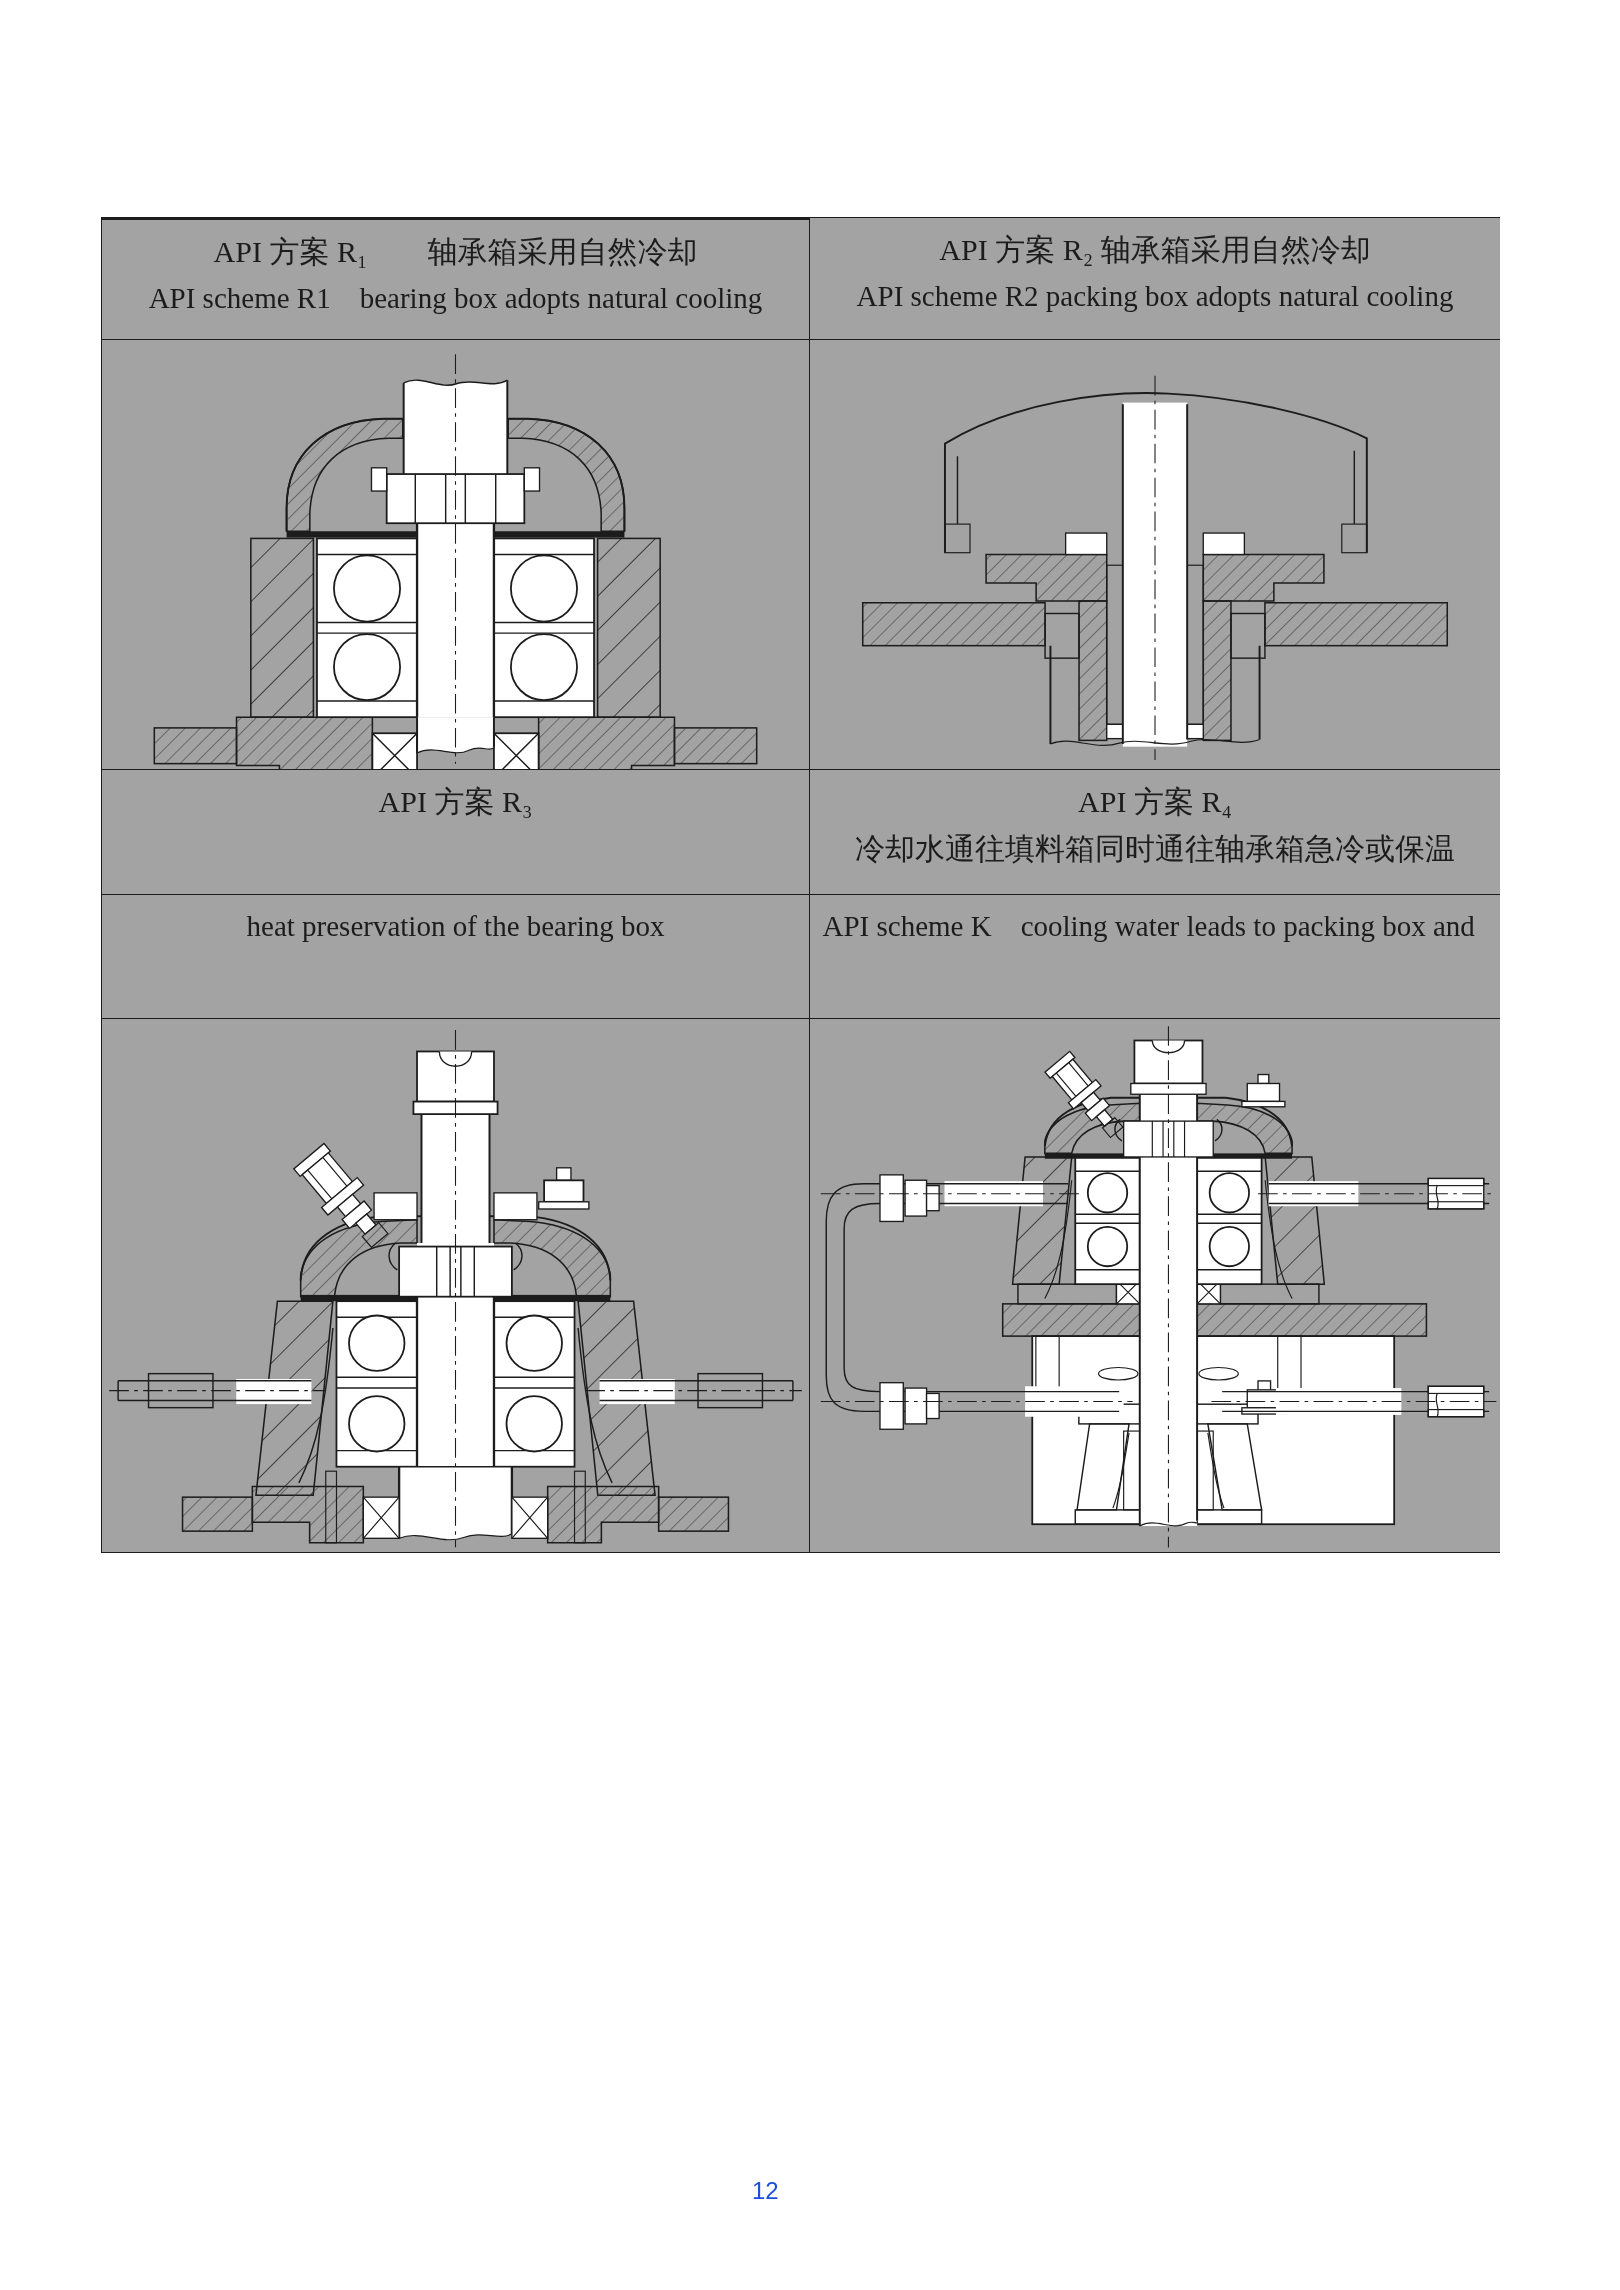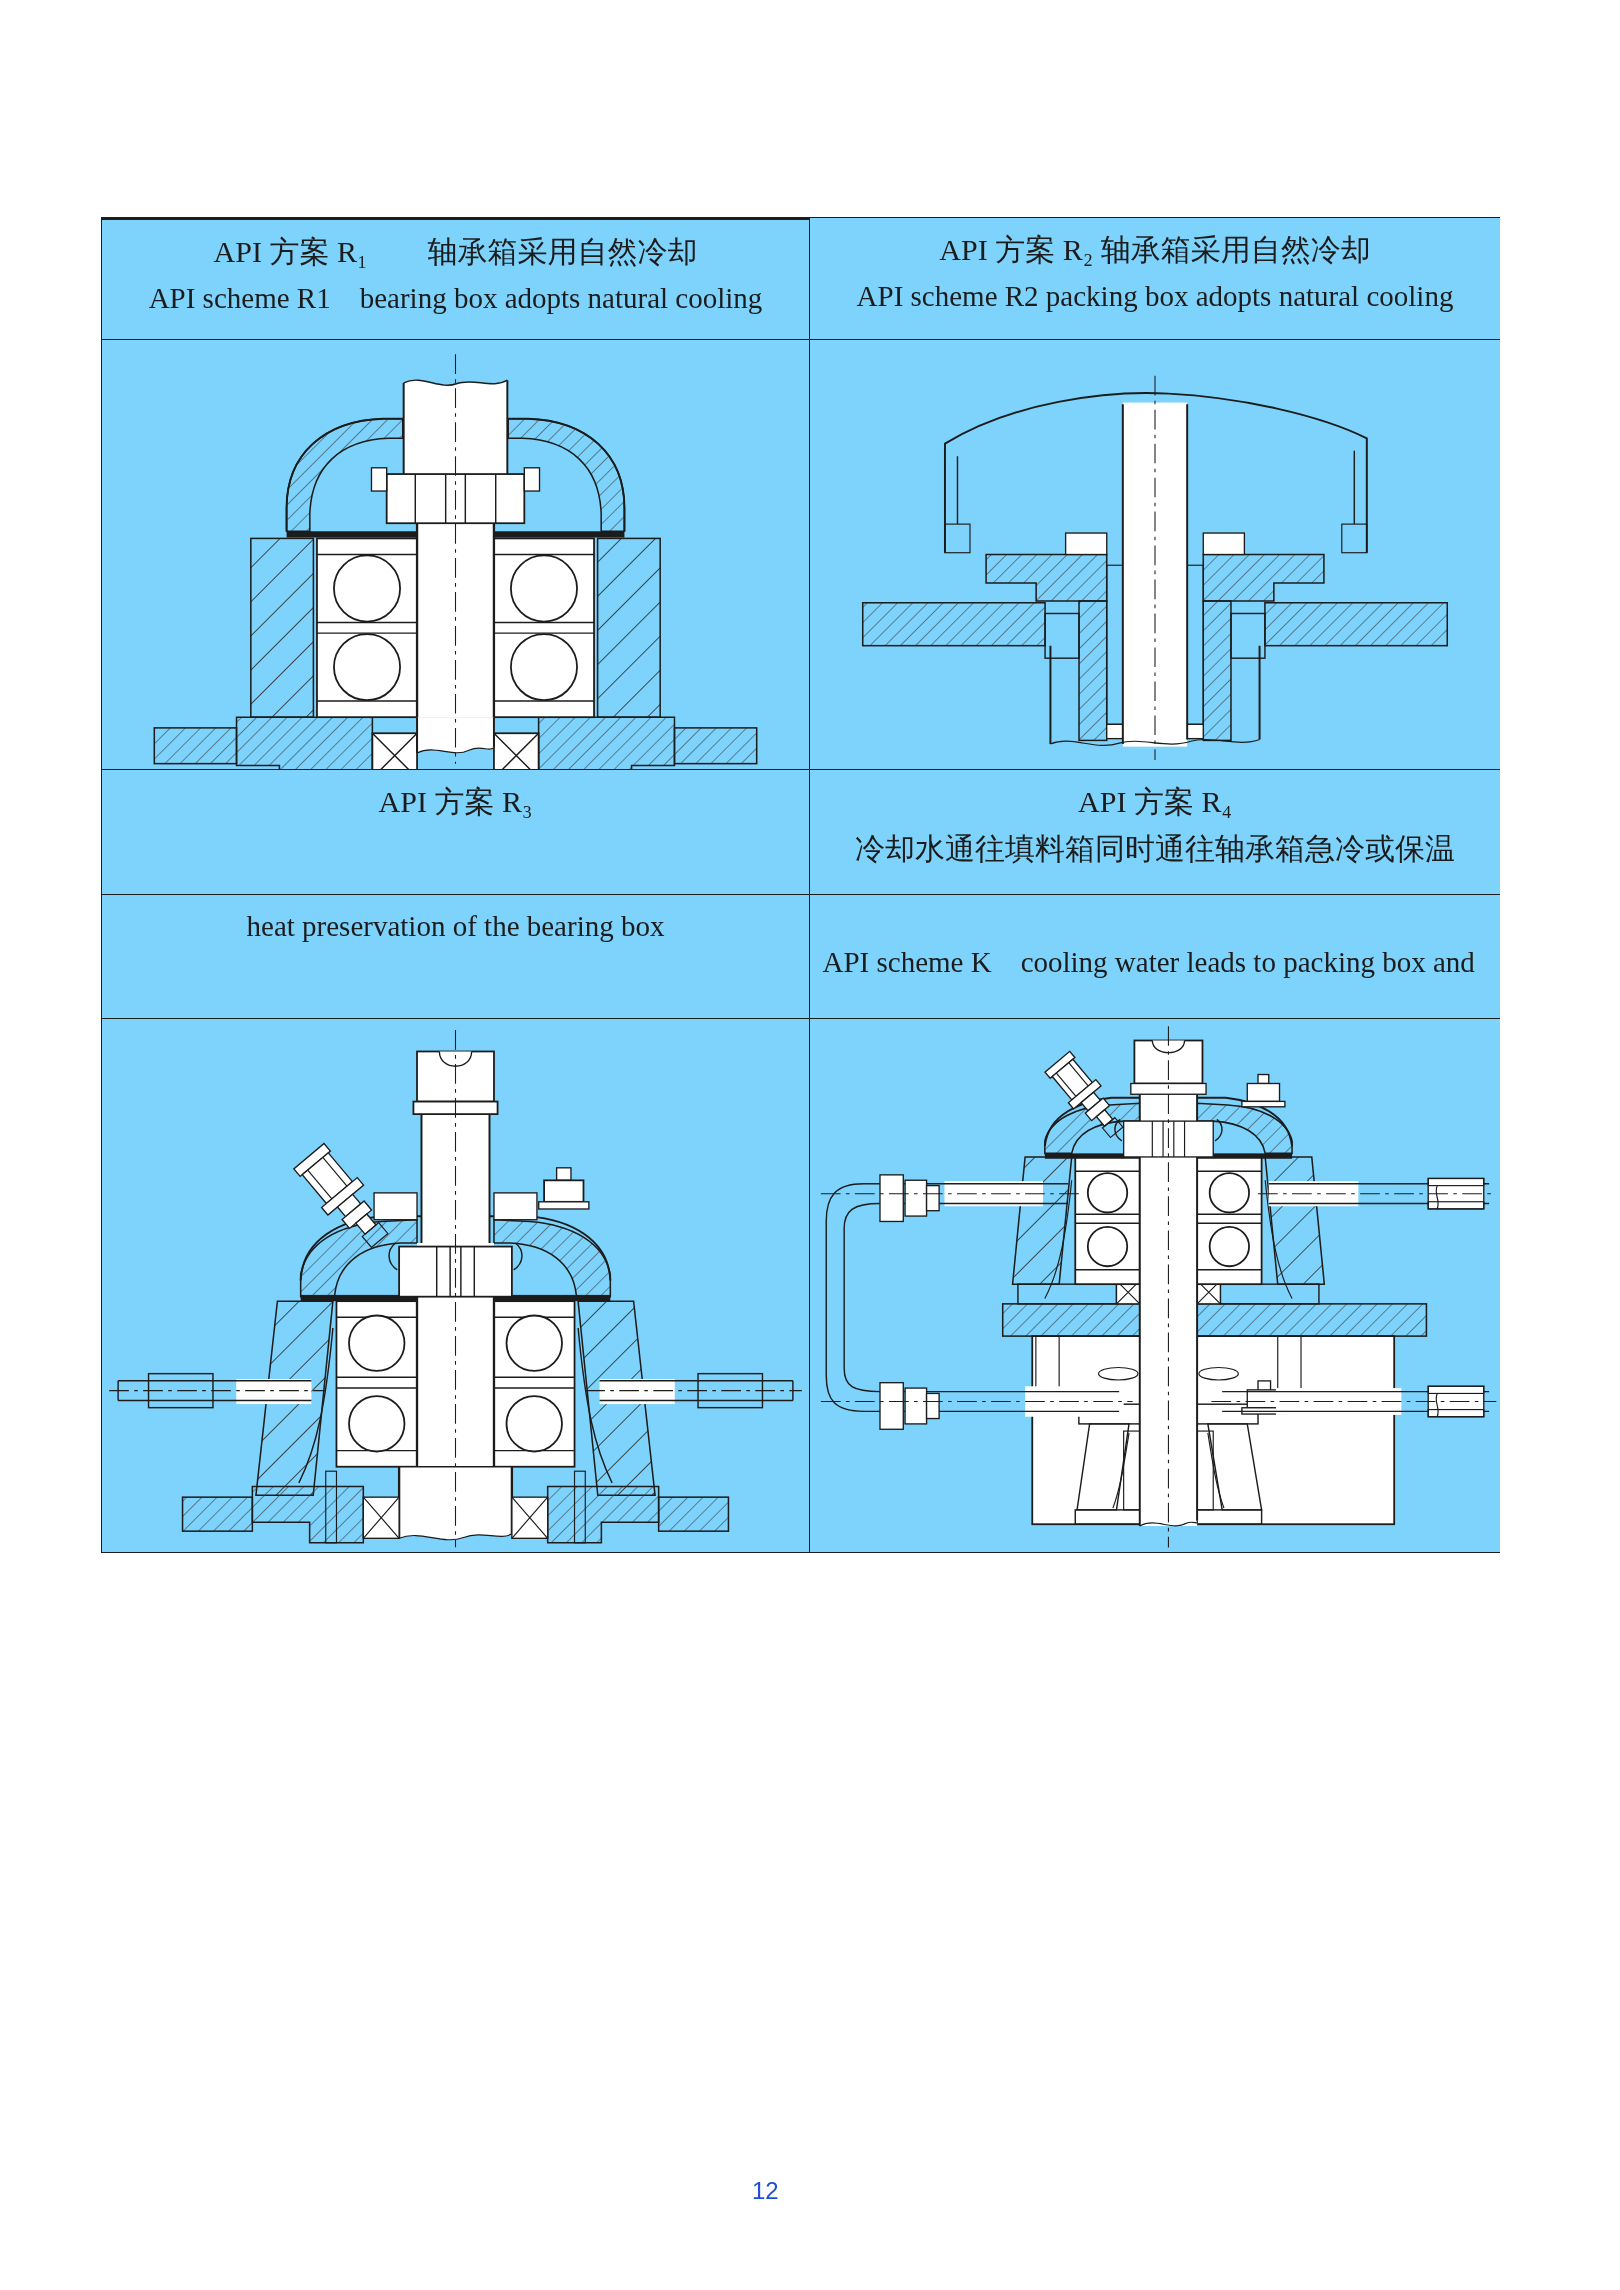"API 方案 R₁ 轴承箱采用自然冷却" .cell { background: #7dd3fc -> #a3a3a3 }
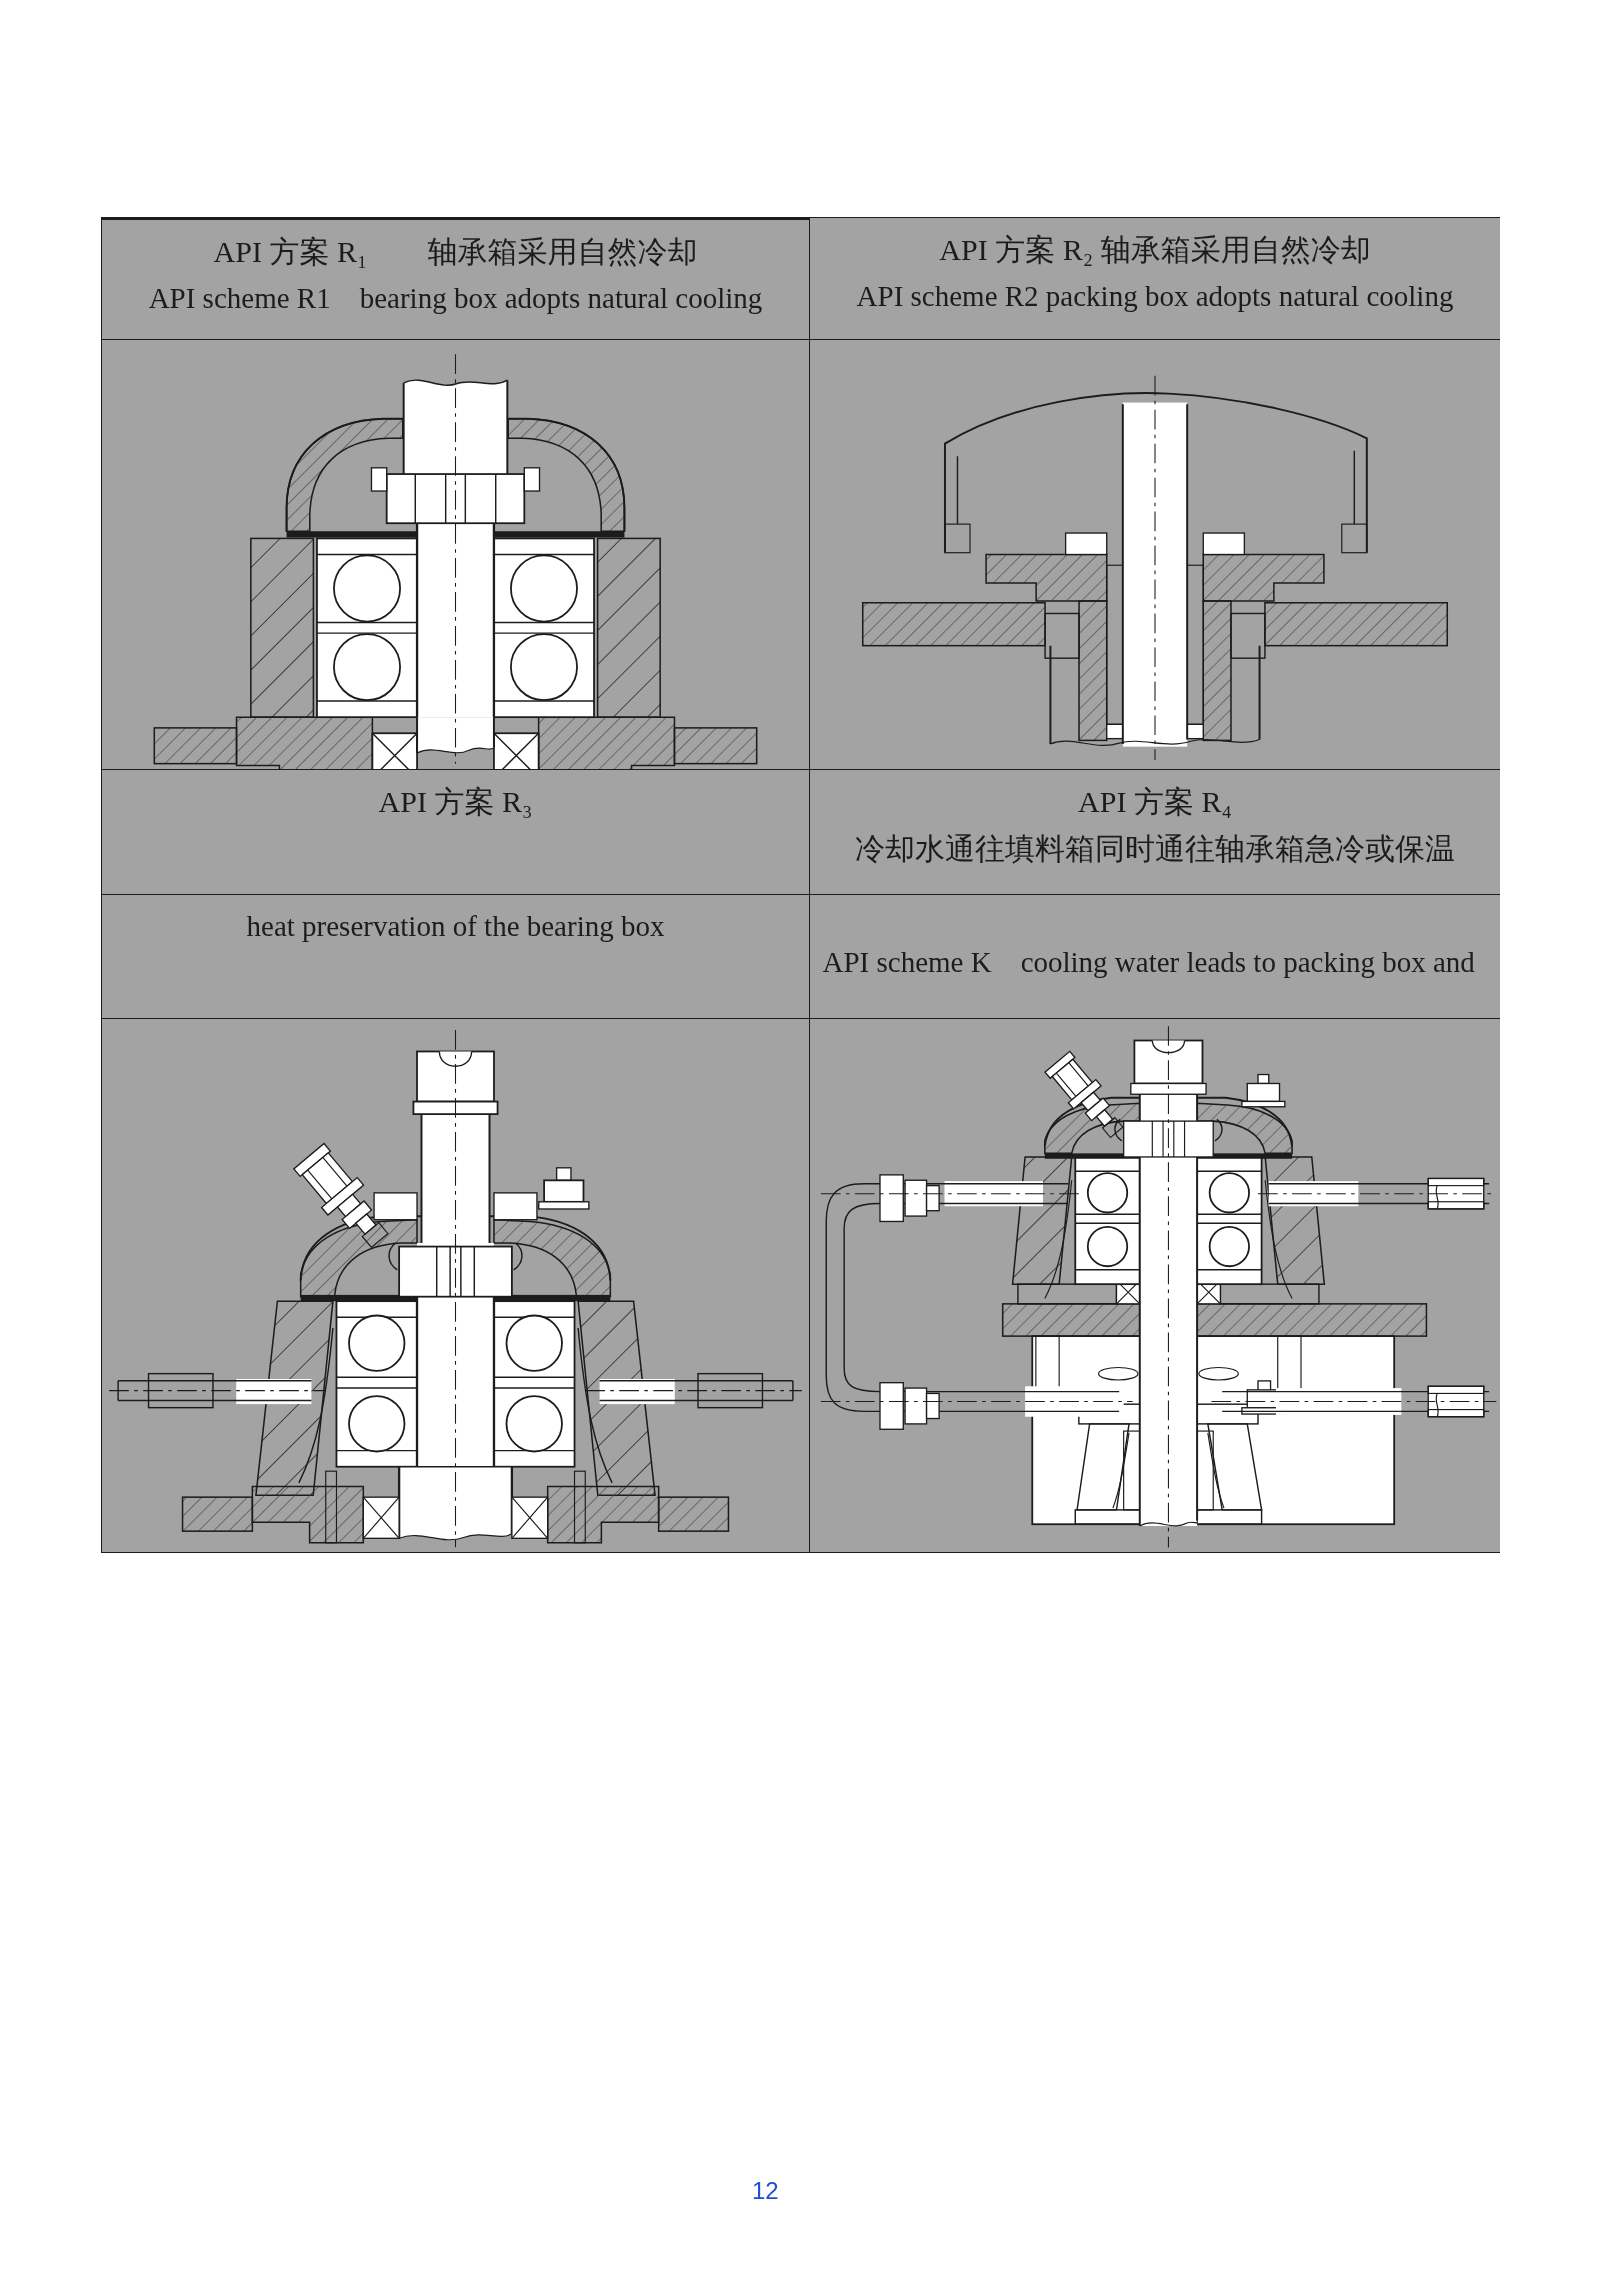"API scheme K cooling water" .align-left .ln { margin-top: 36px -> none }
